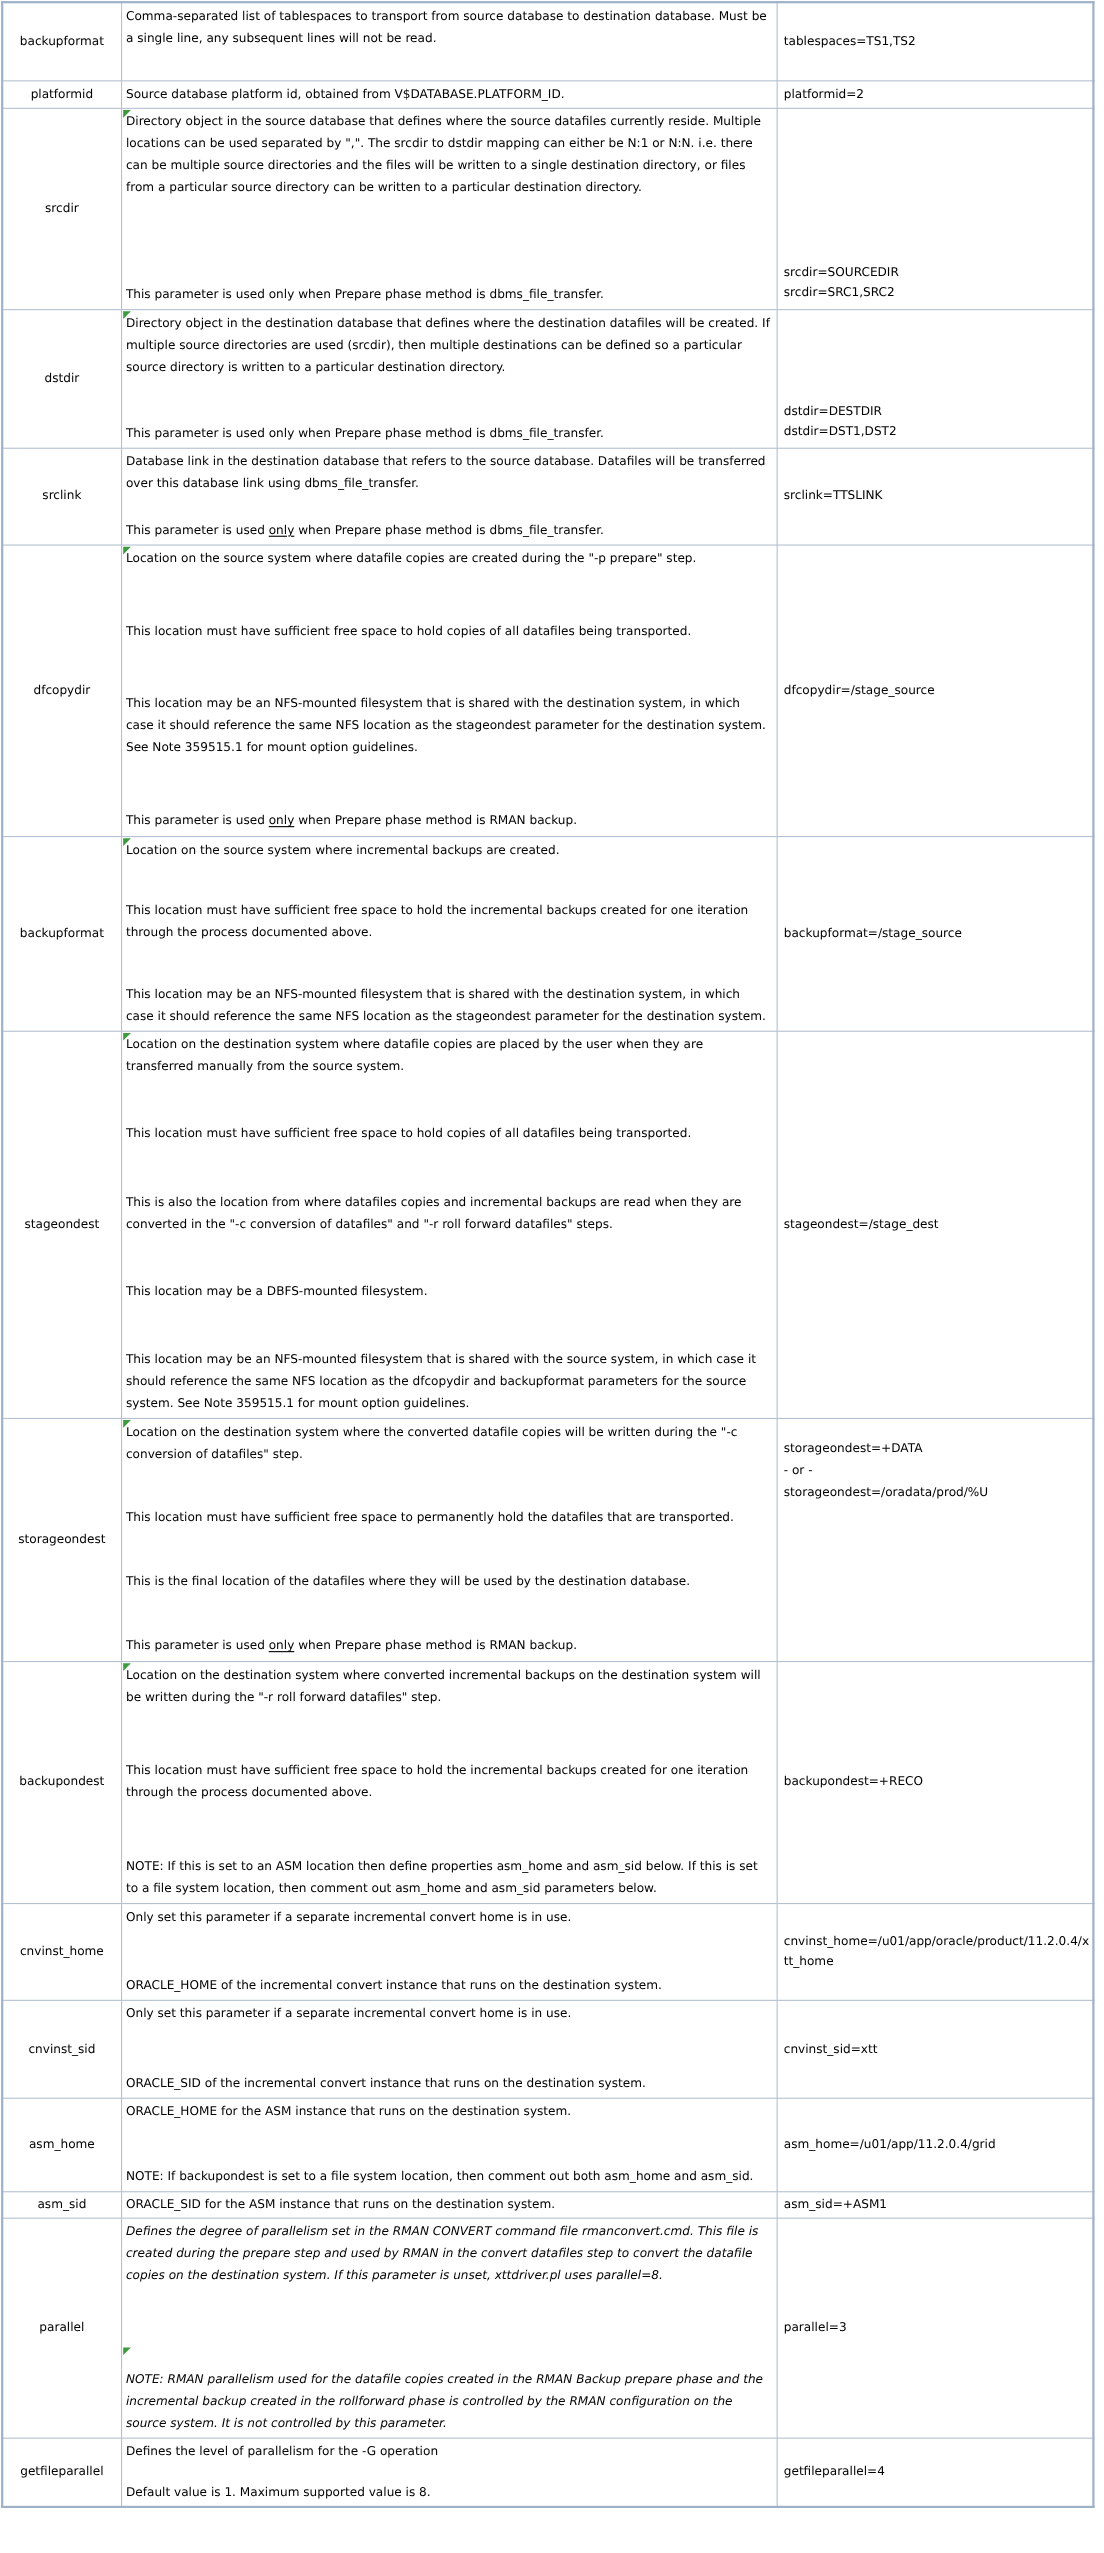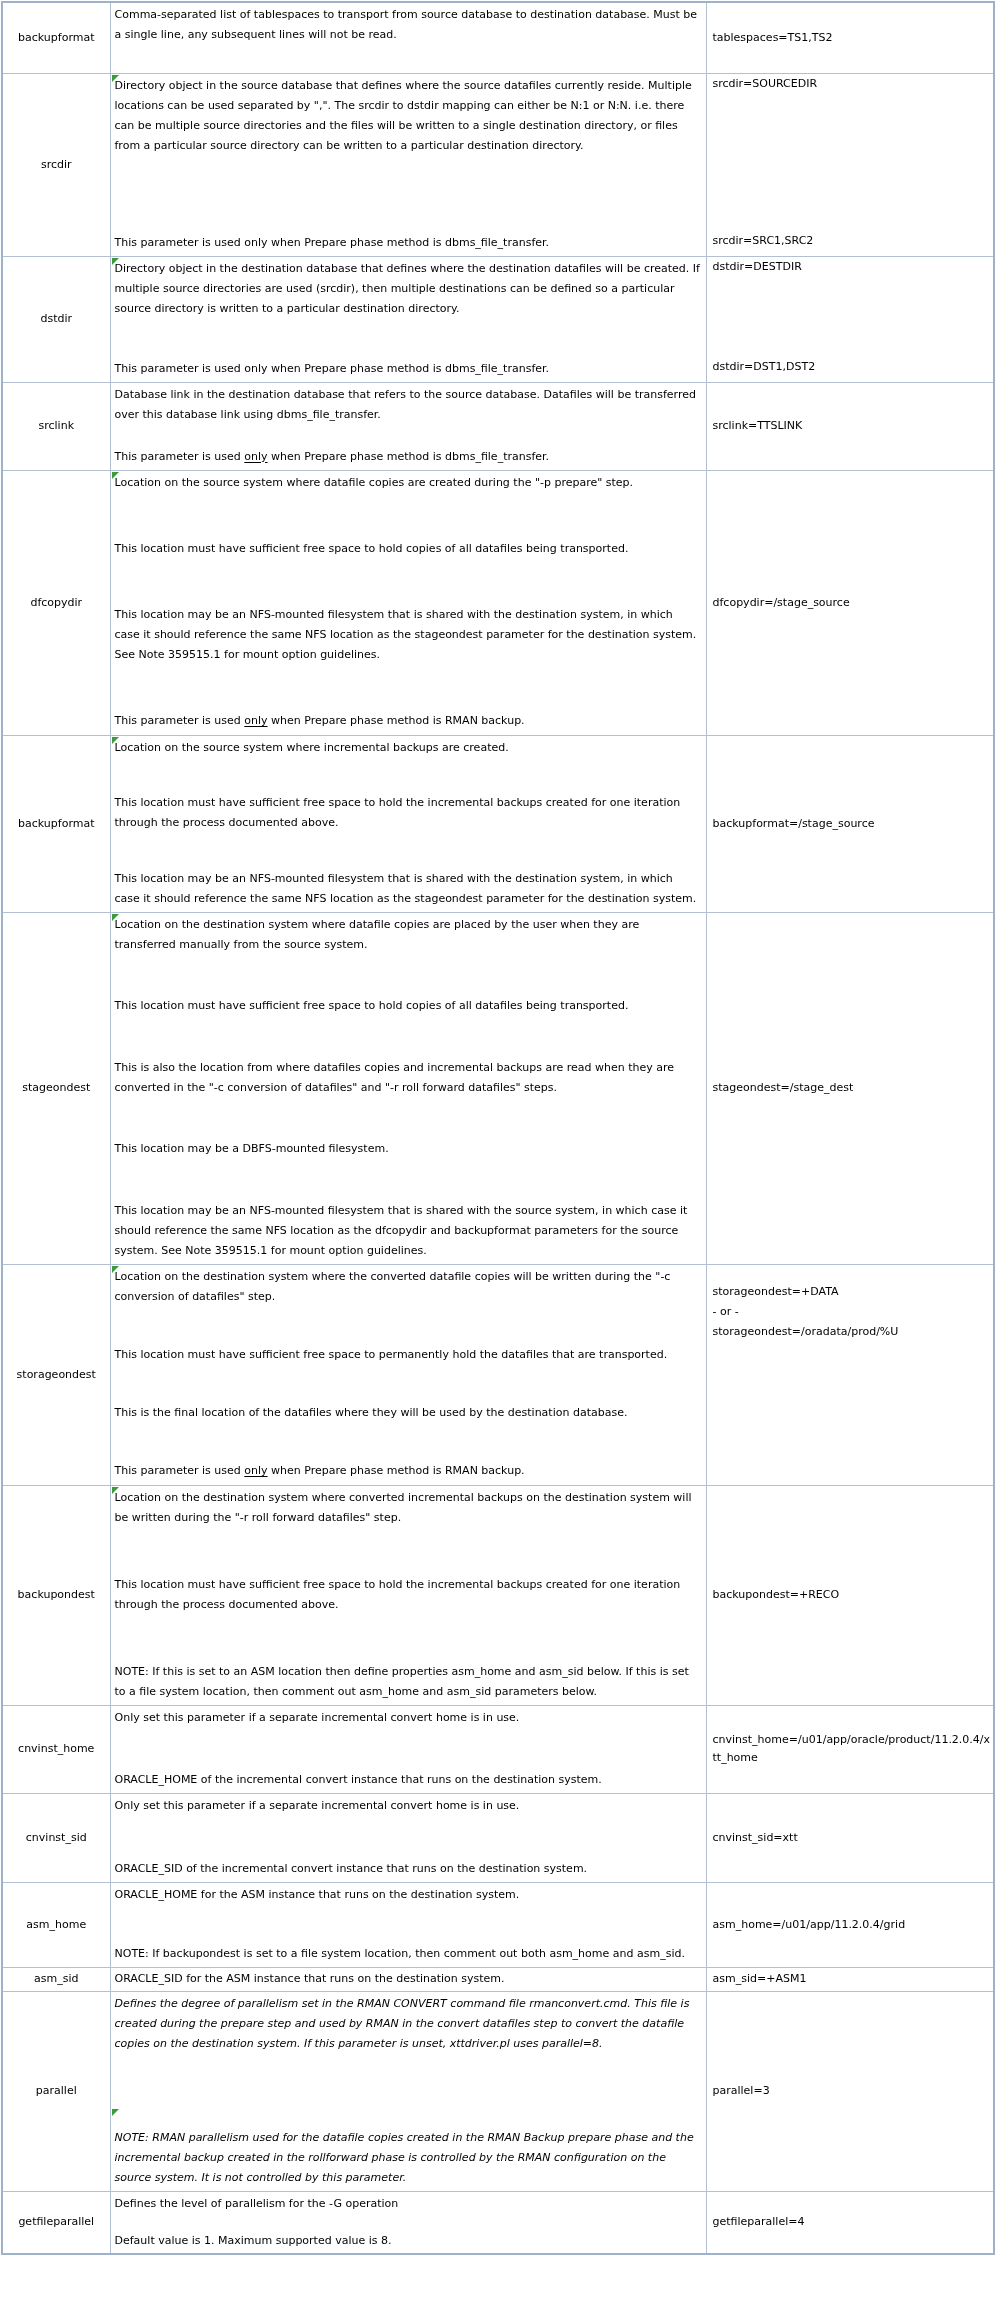"platformid" tr { html: none -> <tr> <td>platformid</td> <td> <p>Source database platform id, obtained from V$DATABASE.PLATFORM_ID.</p> </td> <td><span>platformid=2</span></td> </tr> }
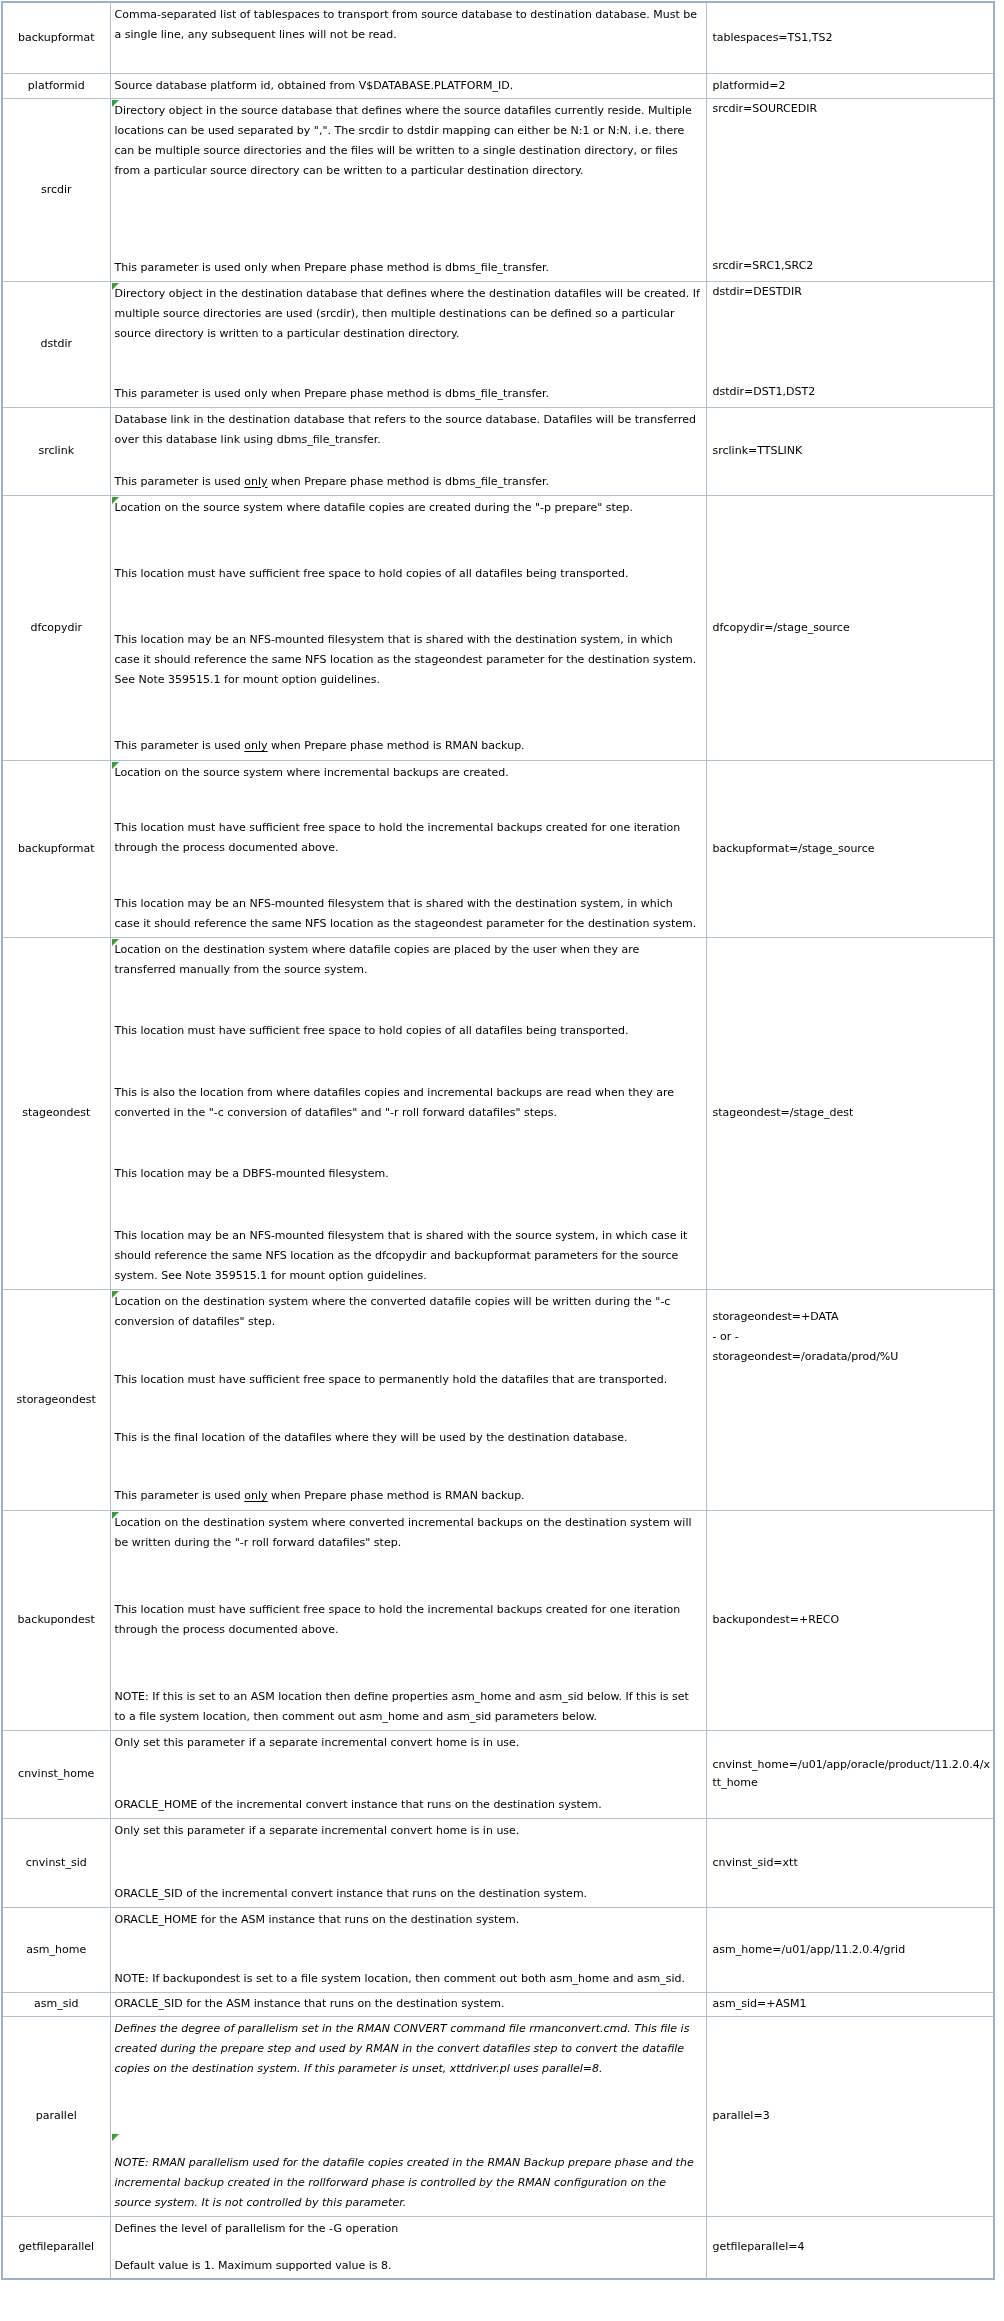"srcdir=SOURCEDIR" .ex-fill { align-items: flex-start -> flex-end }
